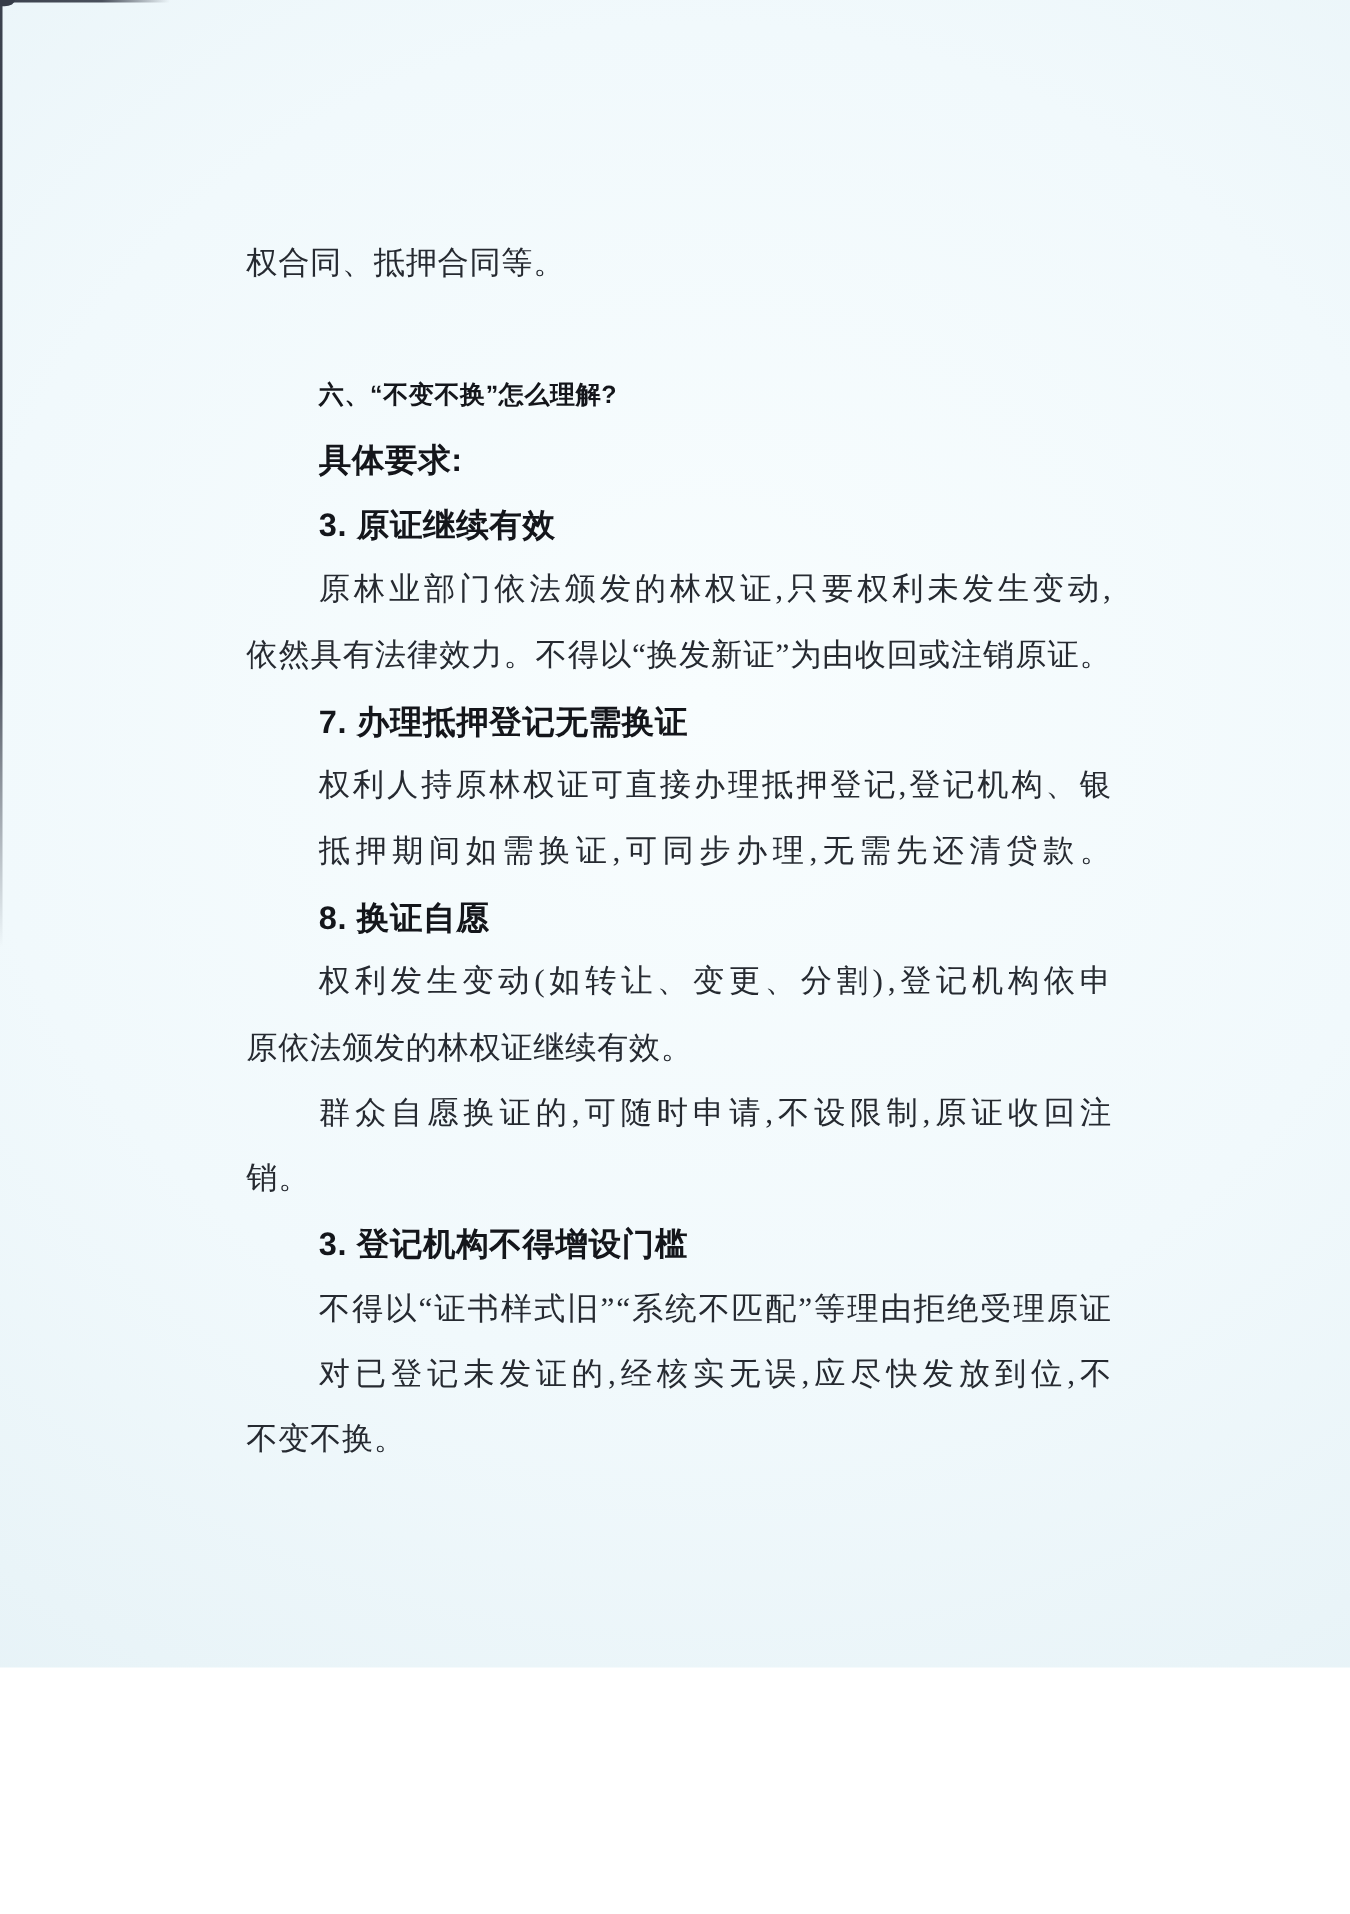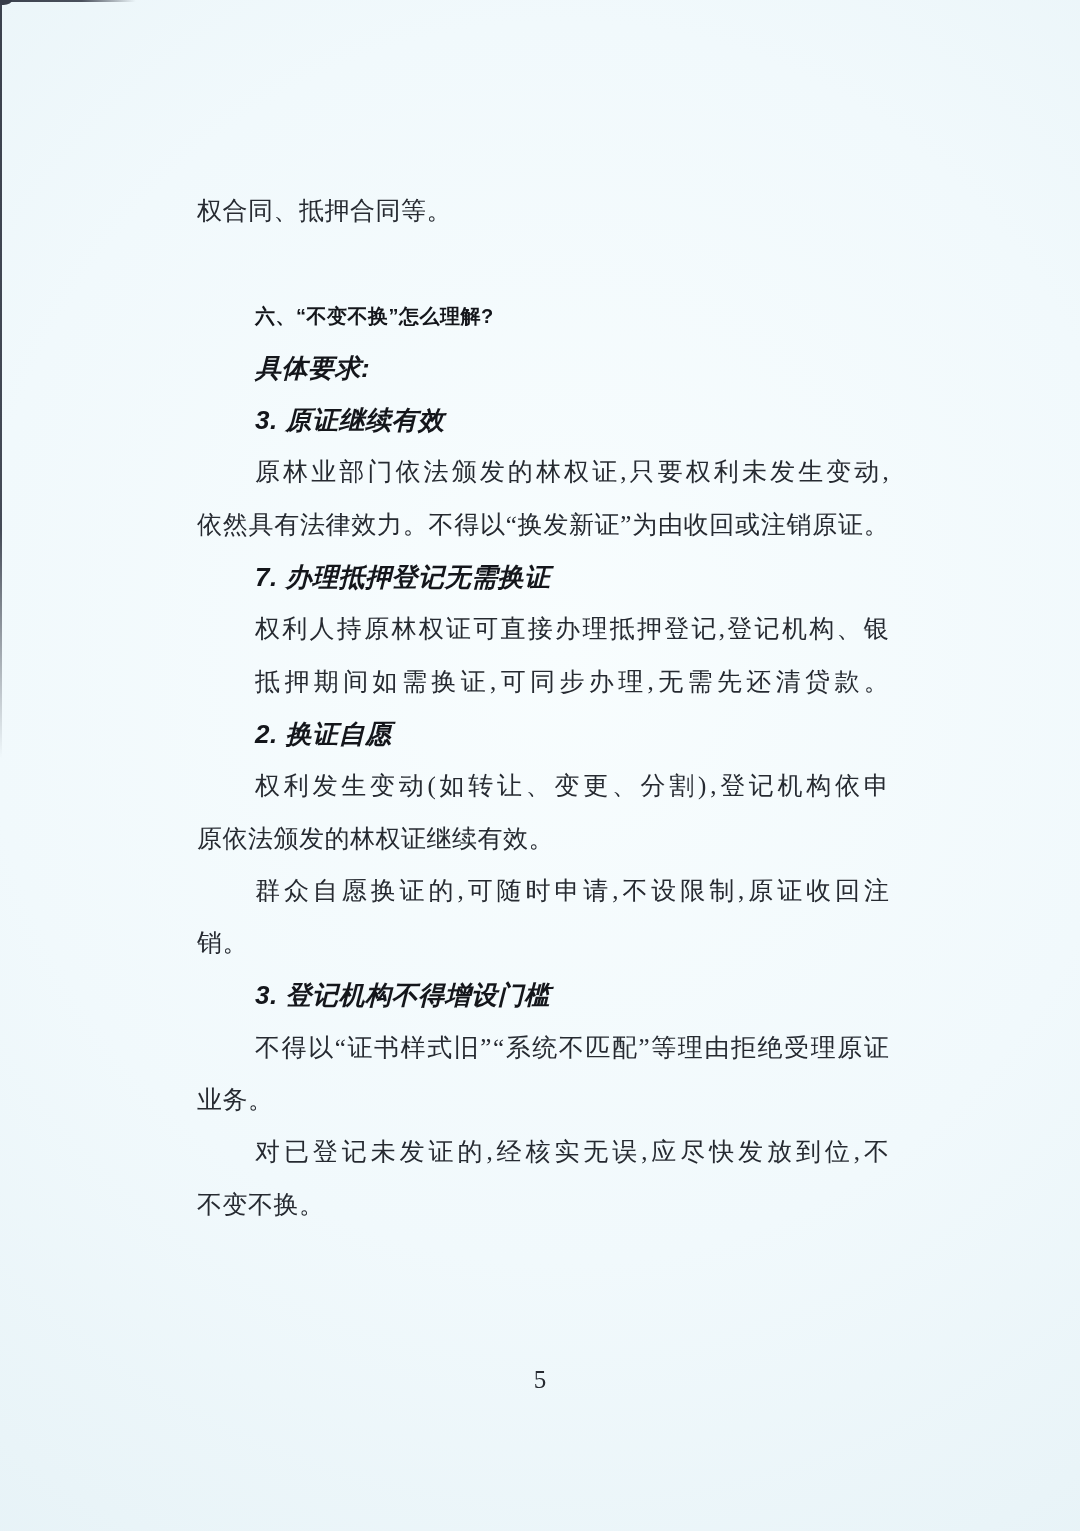"权合同、抵押合同等。" .page { height: 1531px -> 1334px }
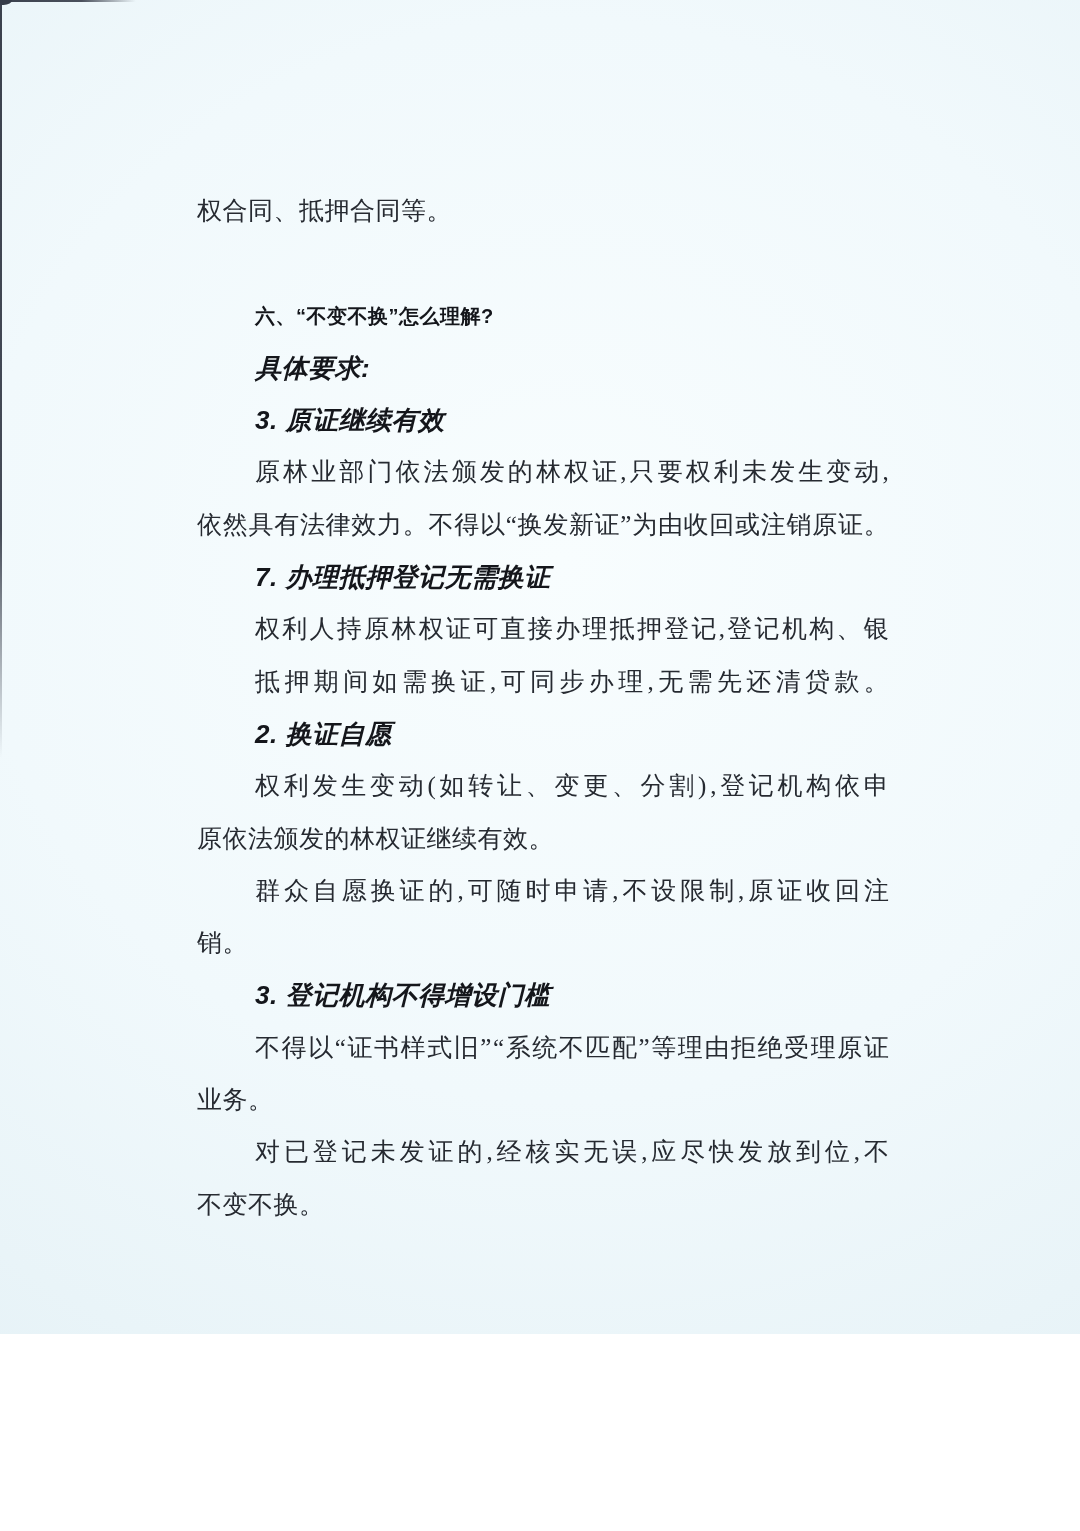"具体要求:" .line.subheading { font-style: italic -> none }
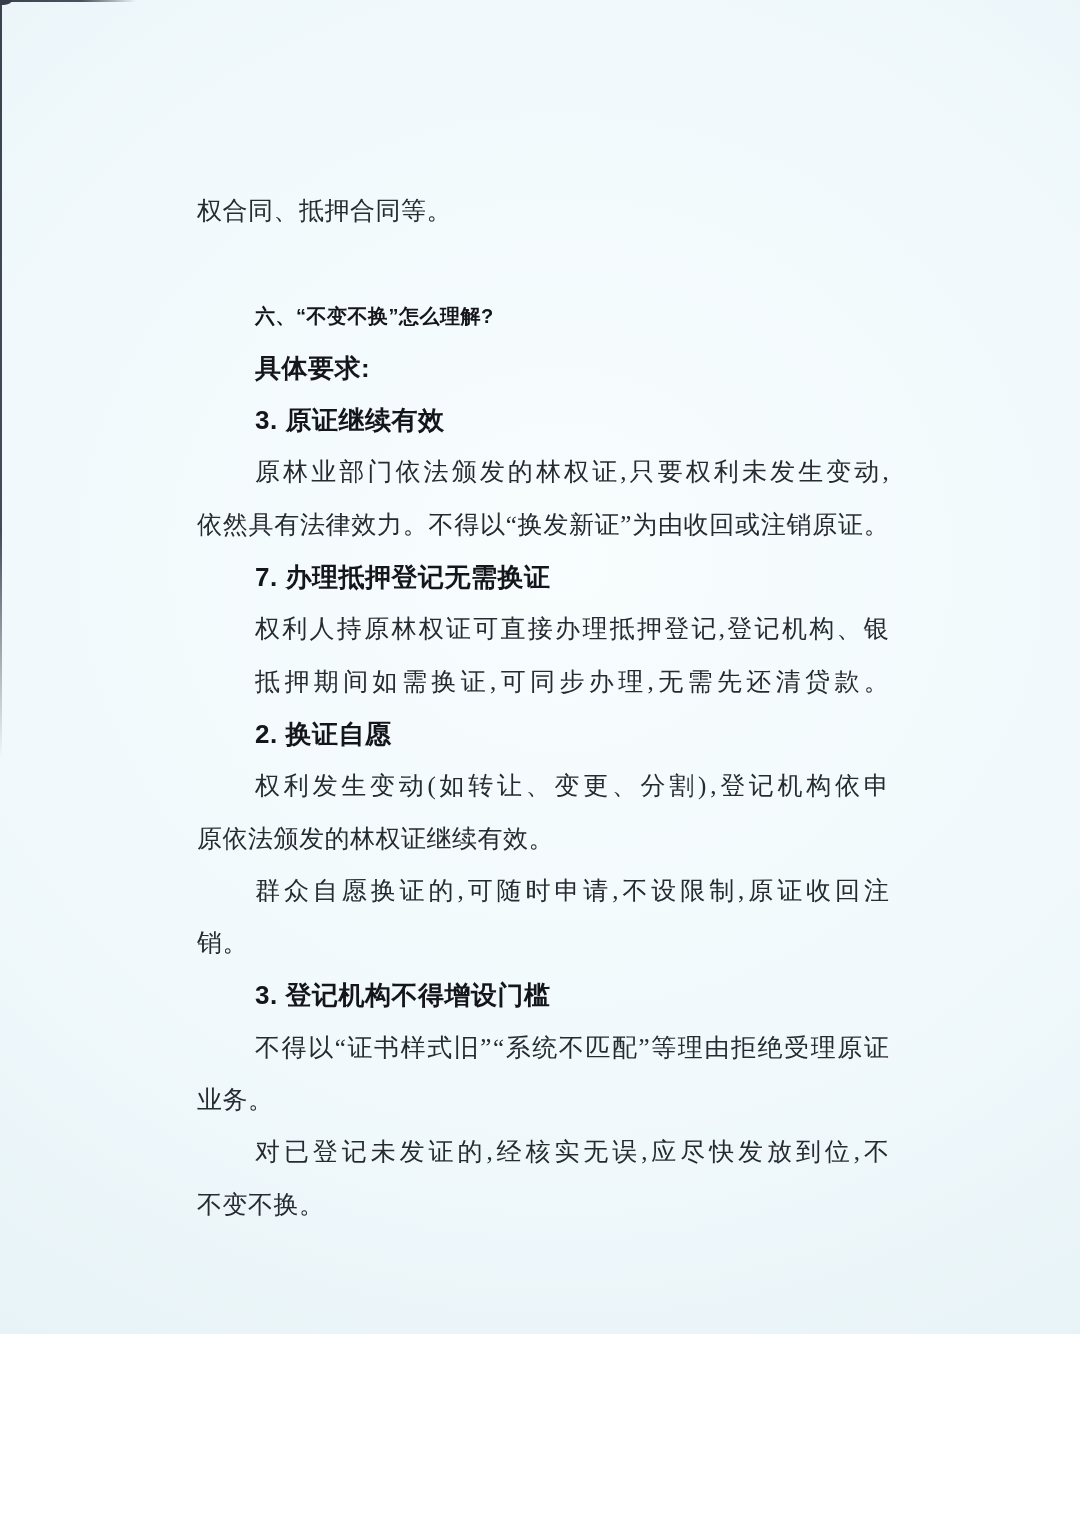"2. 换证自愿" div.line { text: 2 -> 8 }
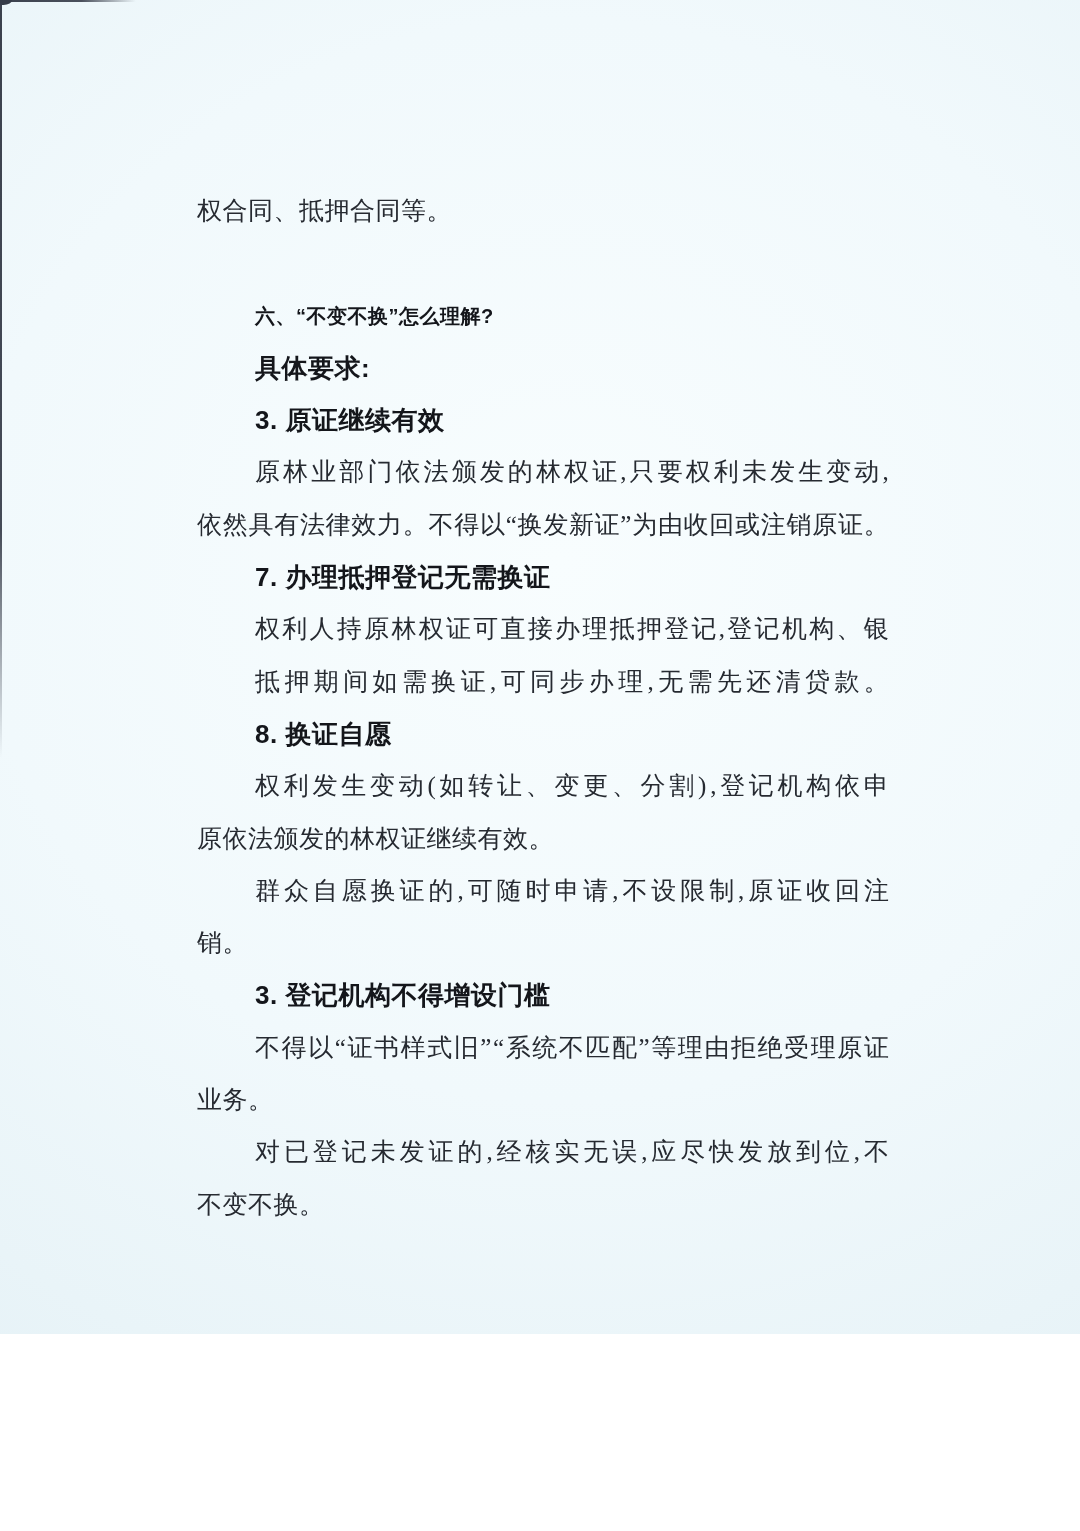"业务。" div.line { html: <div>业务。</div> -> none }
